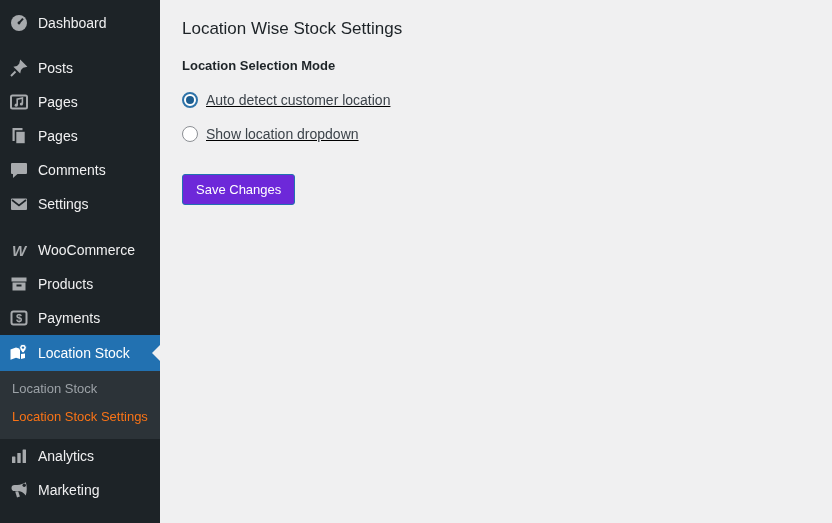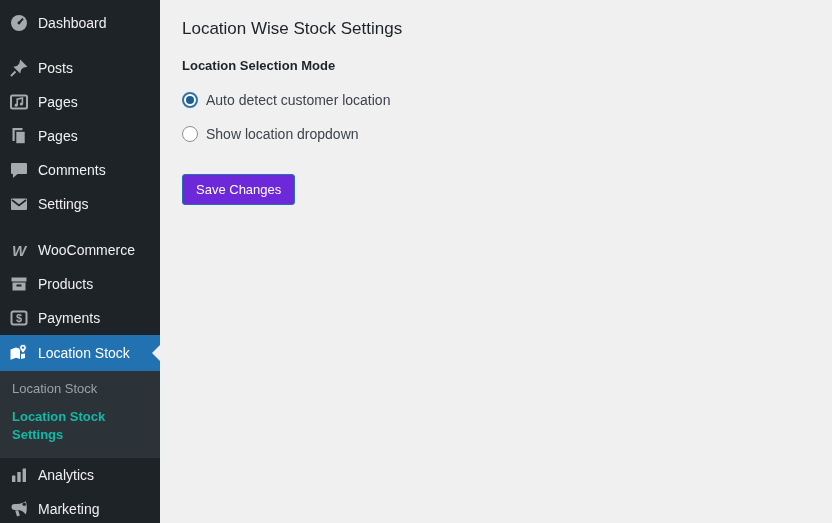"Auto detect customer location" .radio-row { text-decoration: none -> underline }
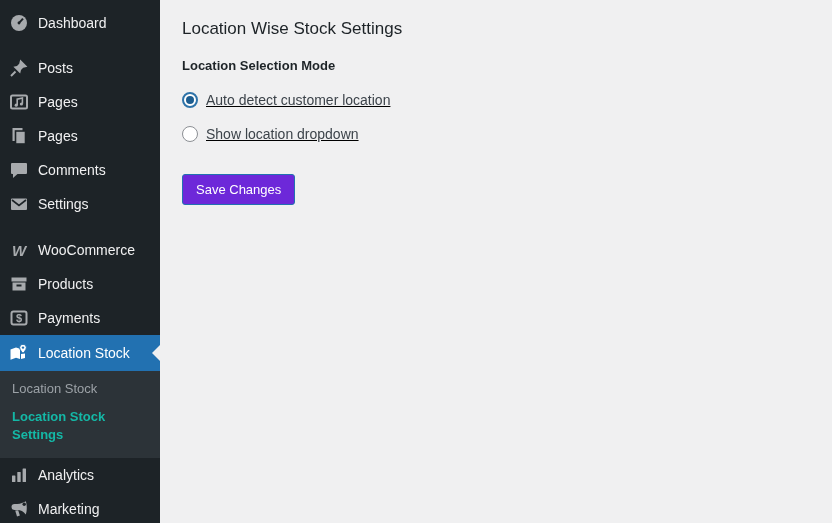"Location Stock Settings" .submenu-item.current { color: #14b8a6 -> #f97316; font-weight: bold -> normal }
